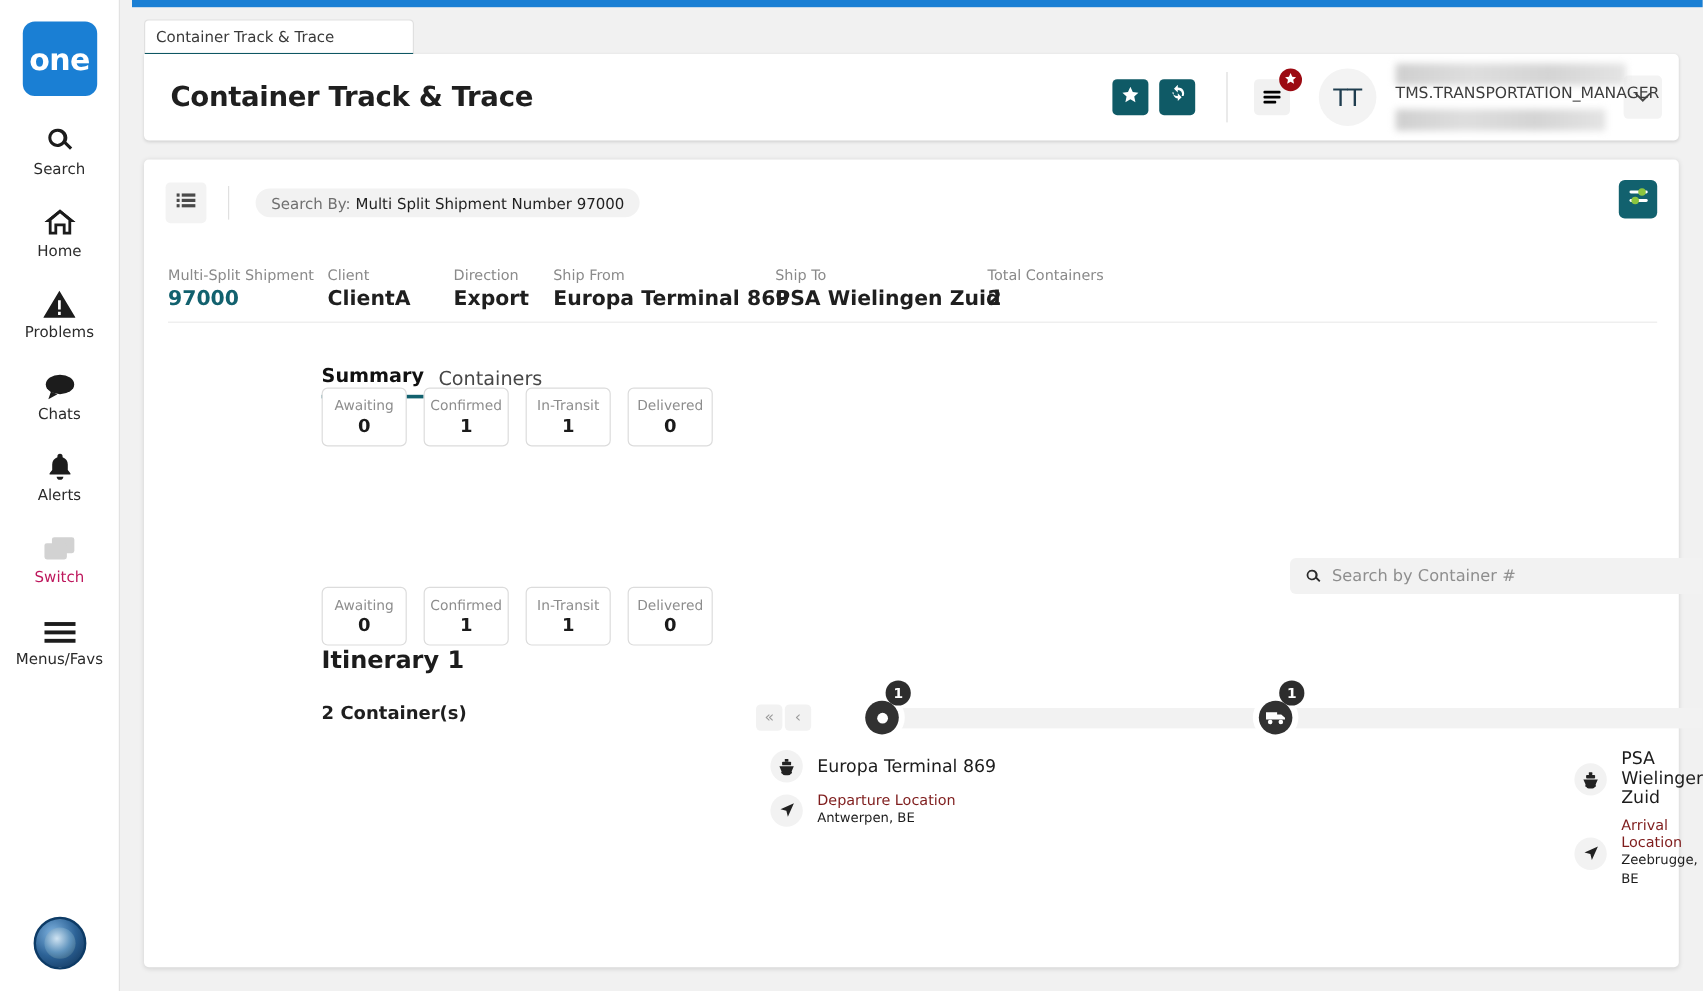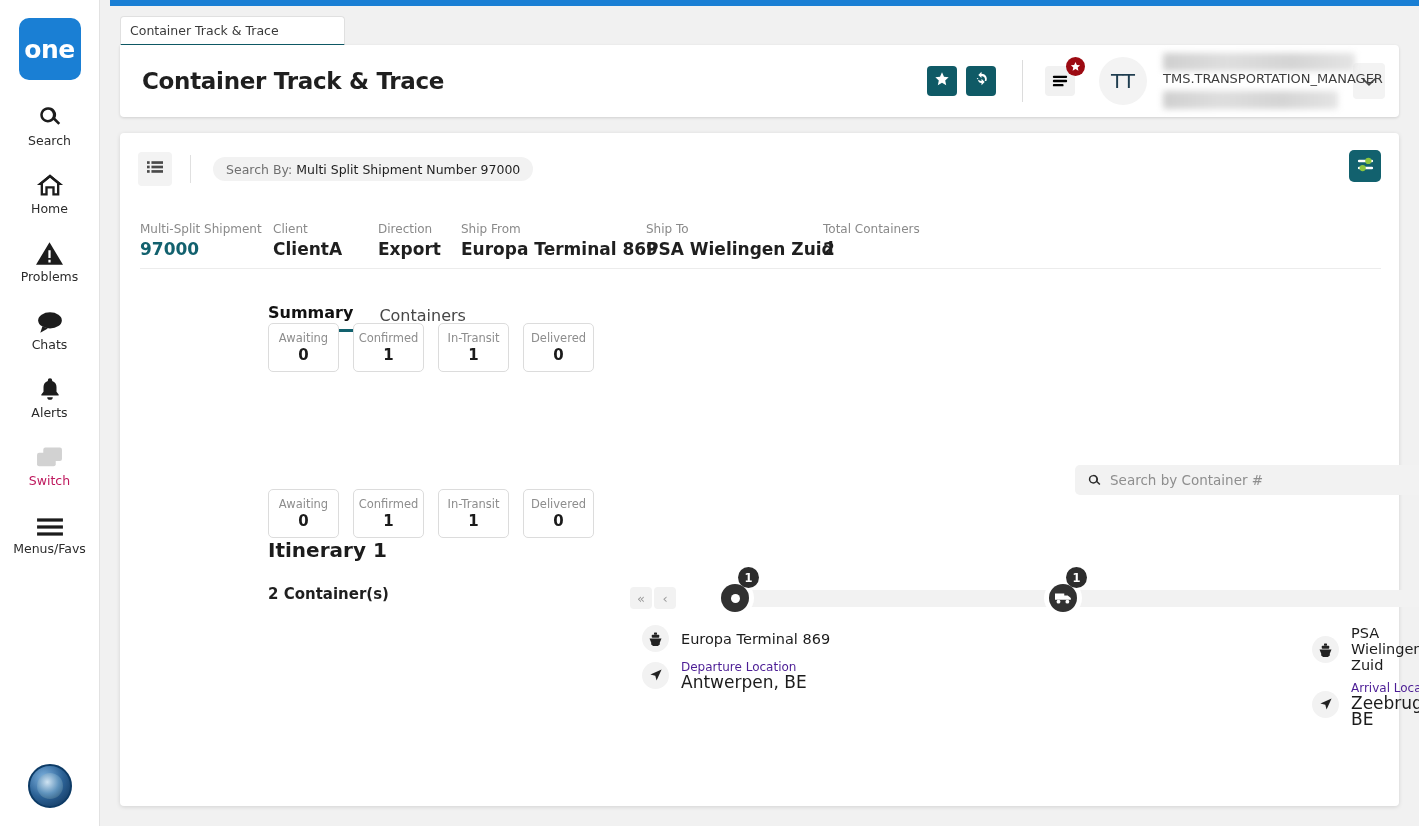"Summary" #content-tabs { gap: 26px -> 12px }
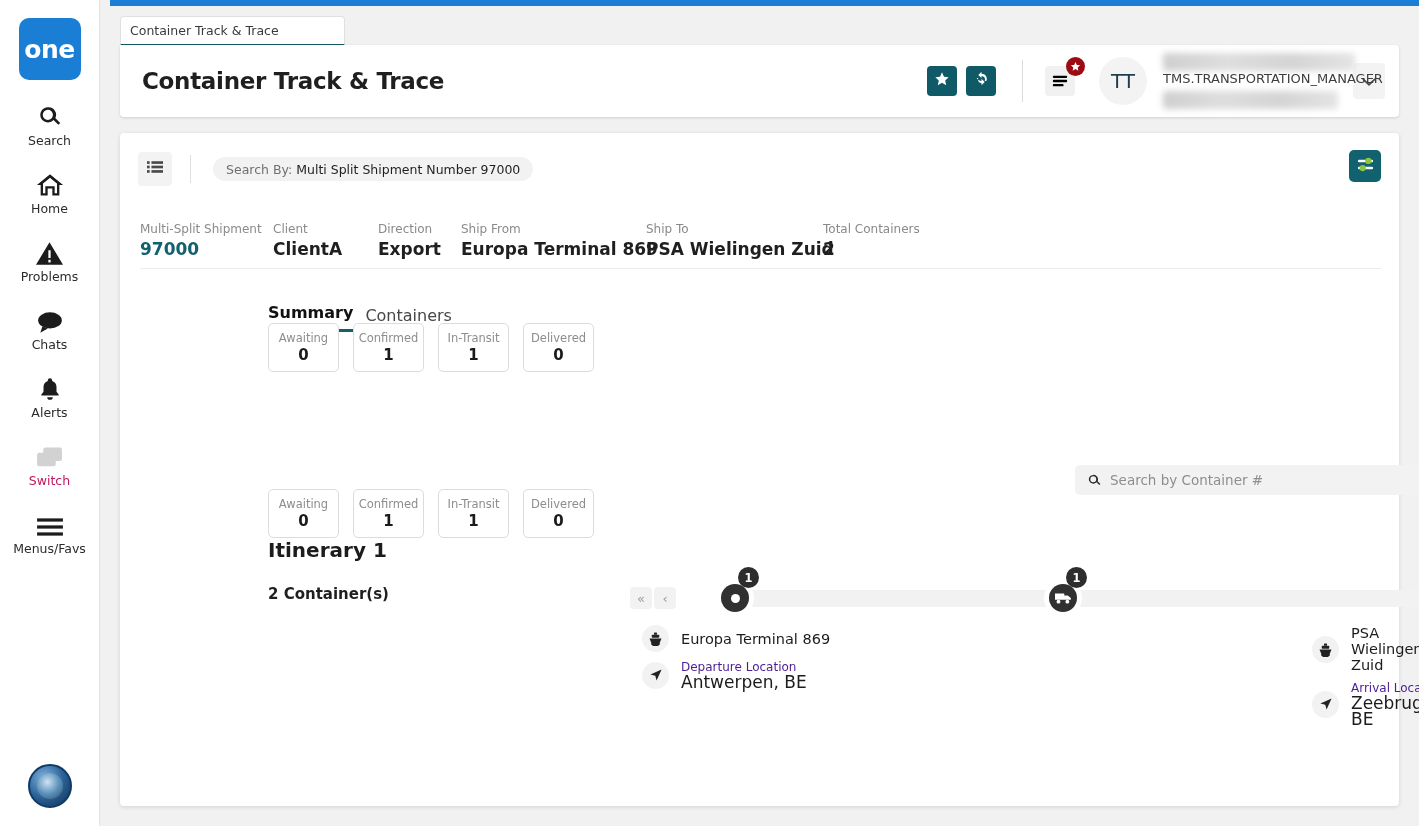"Departure Location" .loc-sub-k { color: #4c1d95 -> #7f1d1d }
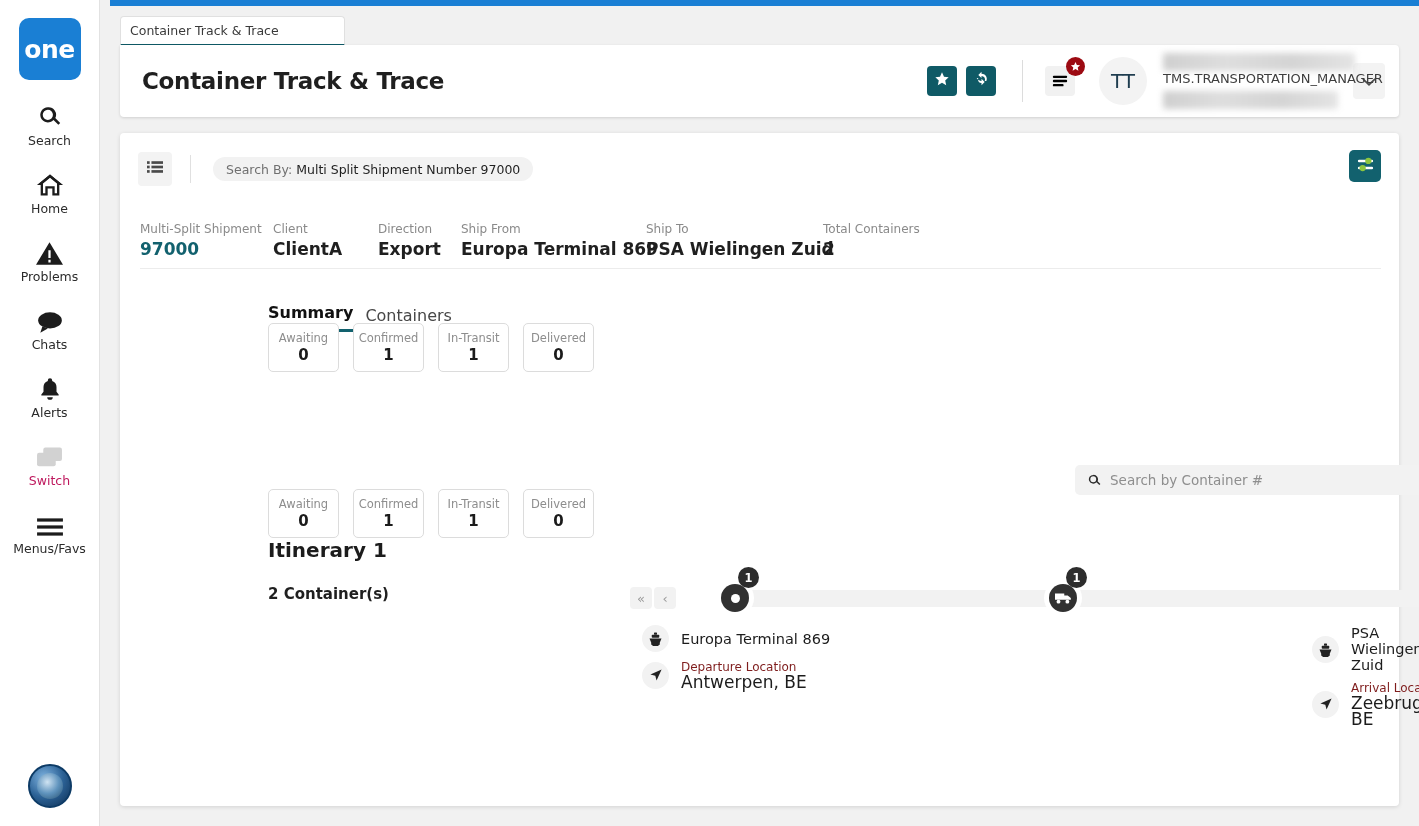"Antwerpen, BE" .loc-sub-v { font-size: 17px -> 11px }
